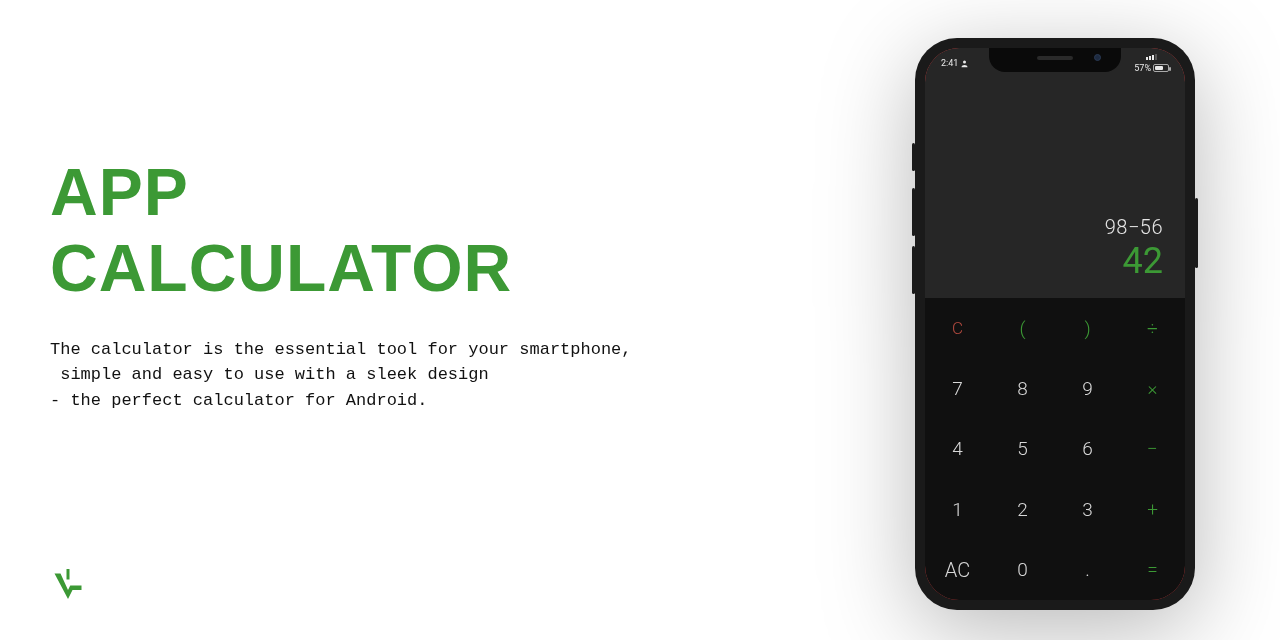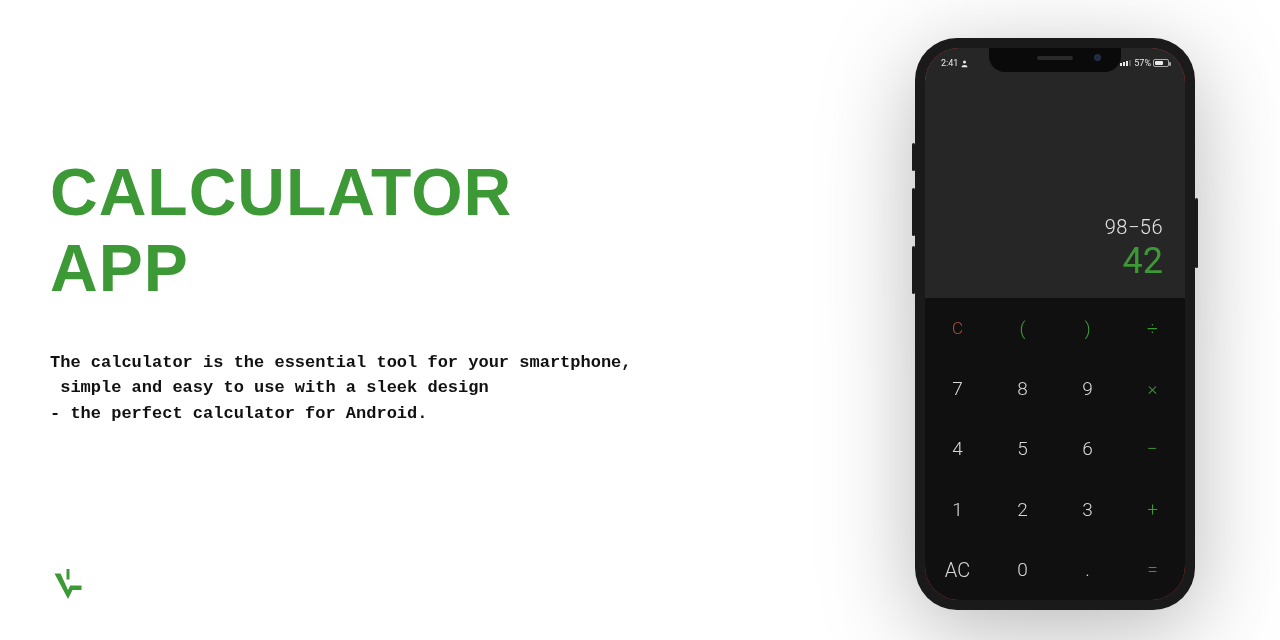"57%" .statusbar .right-status { flex-direction: none -> column }
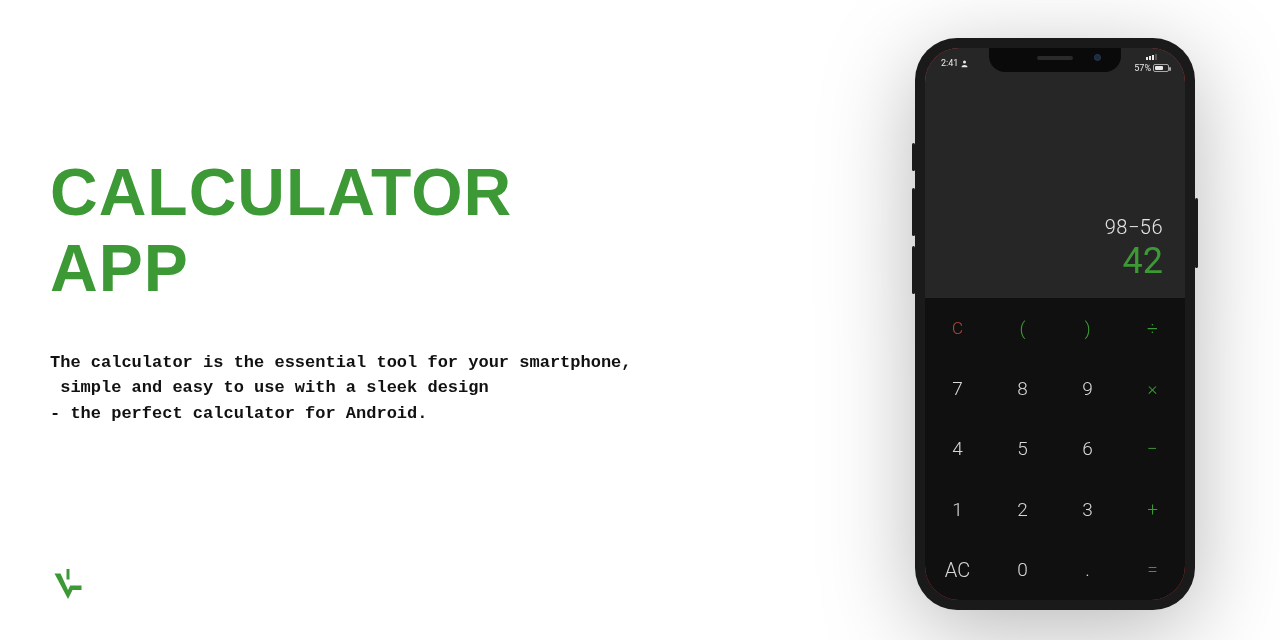"CALCULATOR" span.title-line { order: before "APP" -> after "APP" }
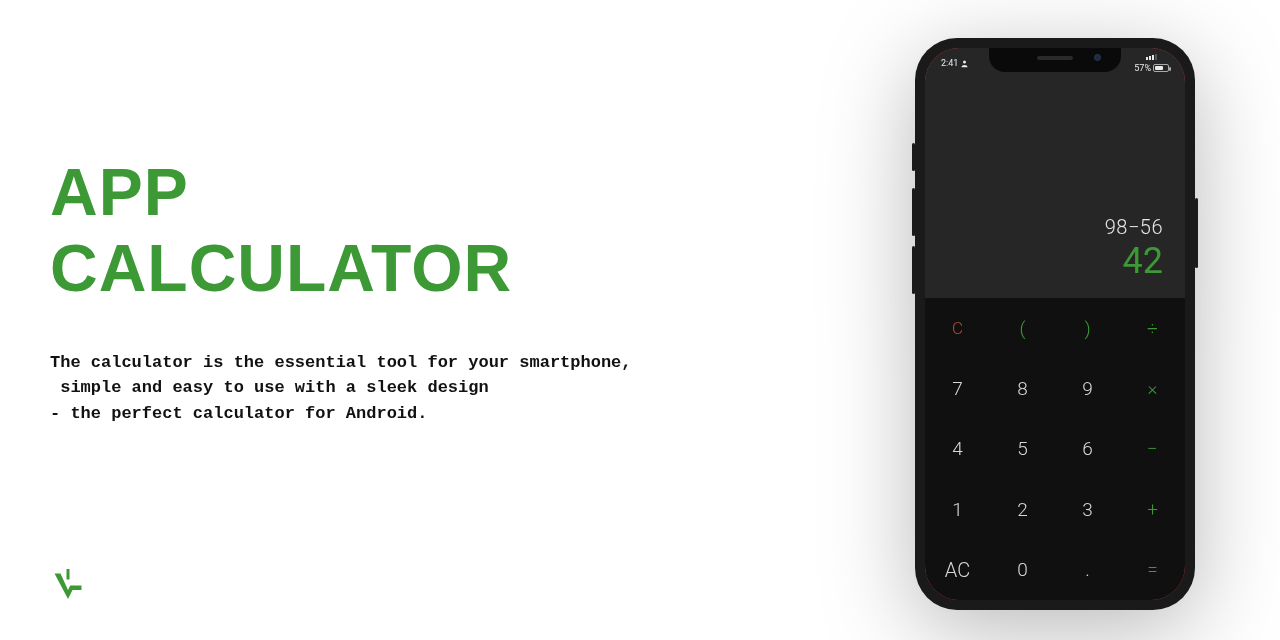"The calculator is the essential" .desc { font-weight: bold -> none; margin-top: 43px -> 30px }
